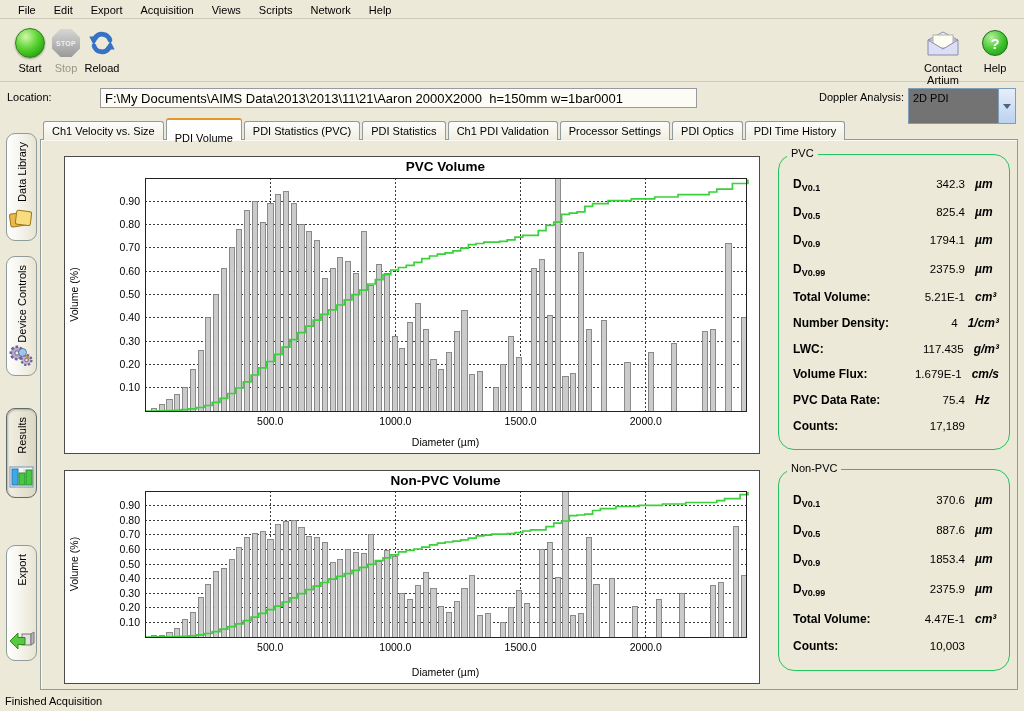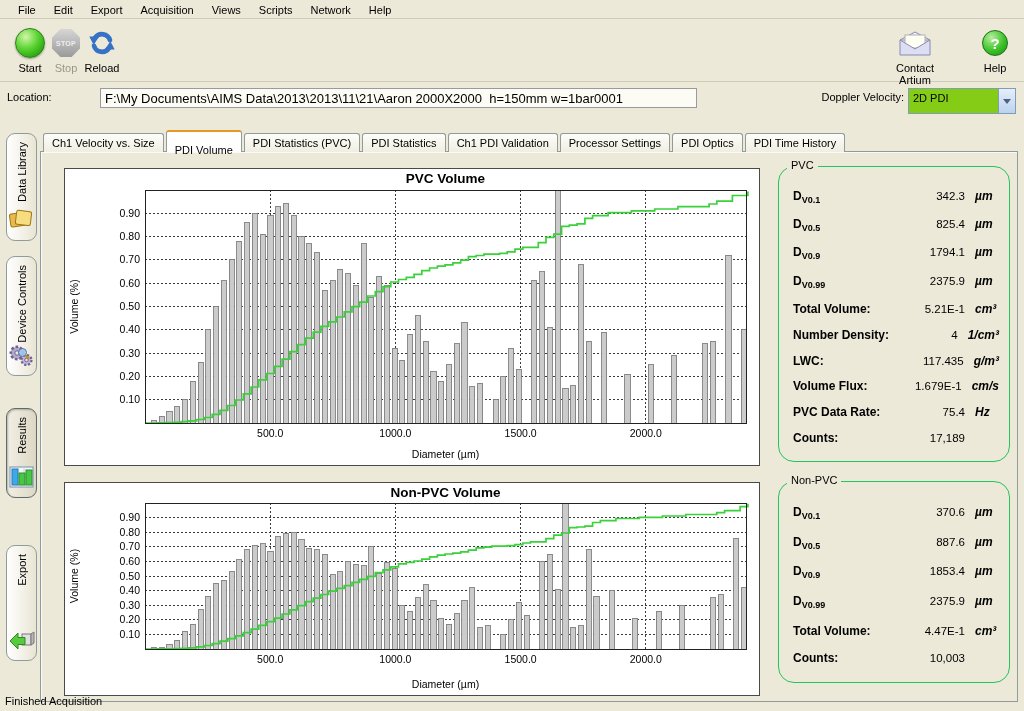"Contact Artium" div.tbtn { left: 880px -> 908px }
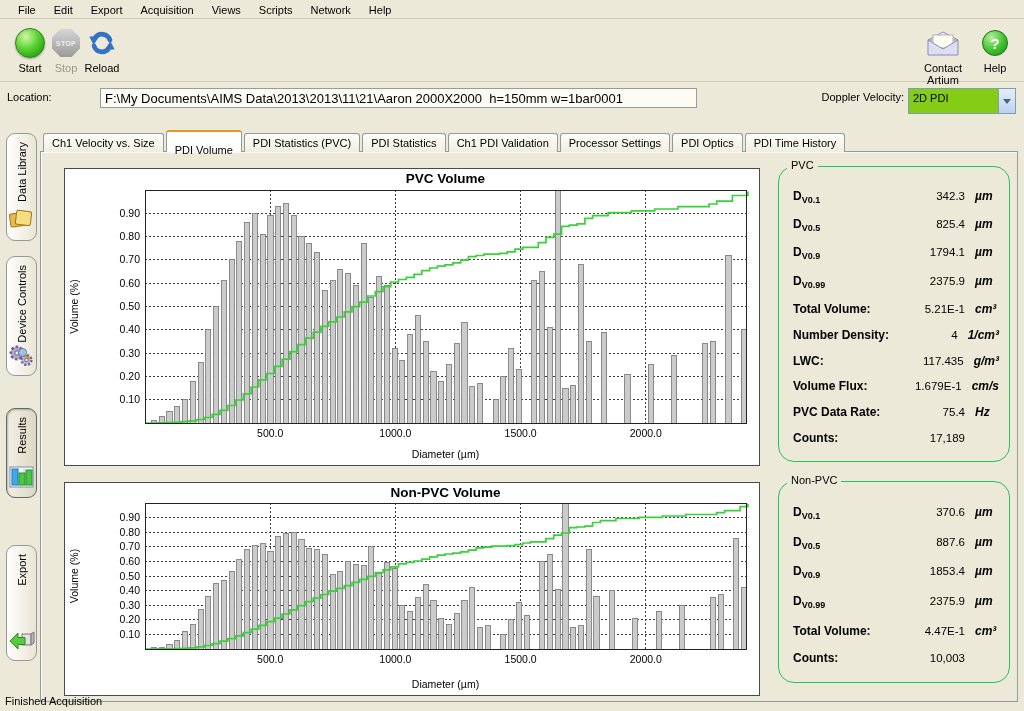"Doppler Velocity:" span.doplabel { text: Velocity -> Analysis }
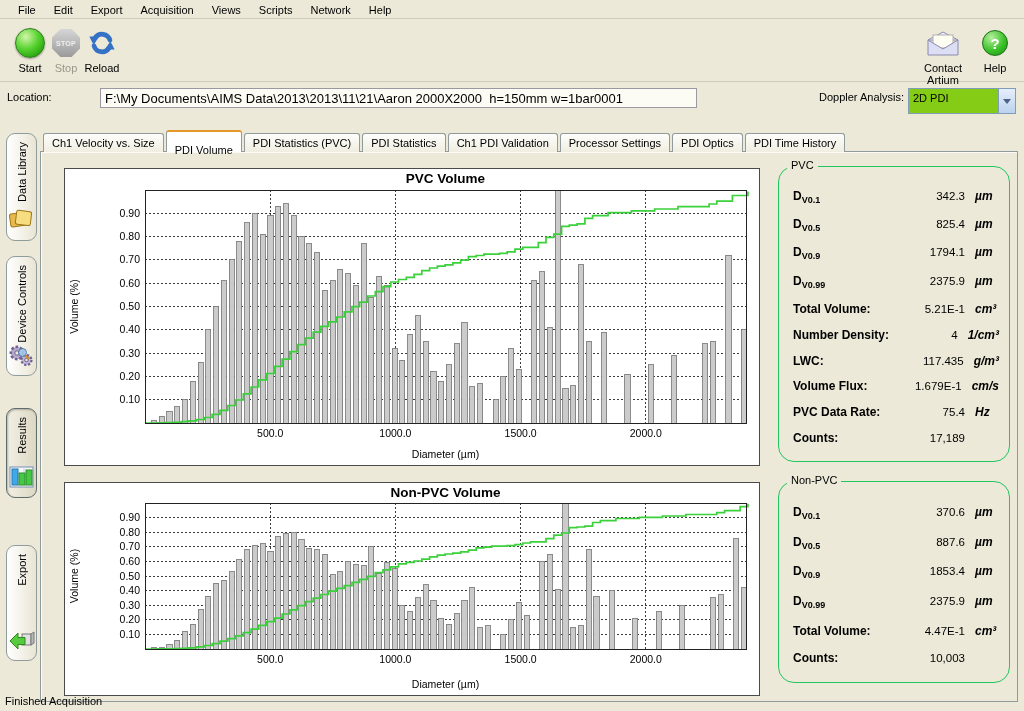"2D PDI" .combo { background: #84cc16 -> #737373; height: 26px -> 36px }
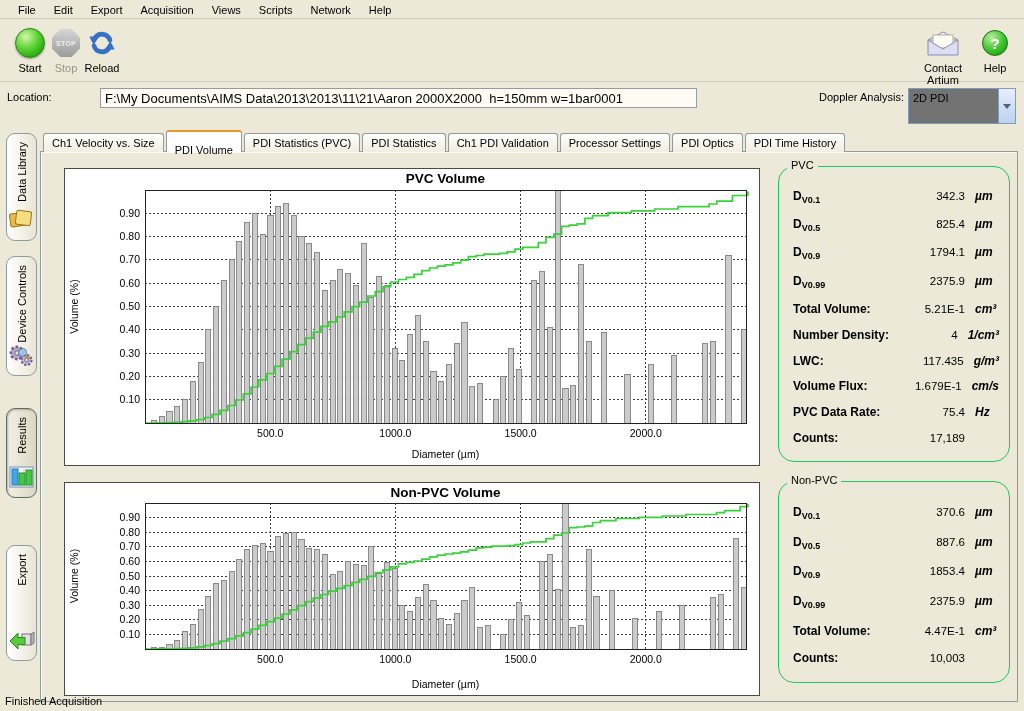"Ch1 Velocity vs. Size" .mainbox { top: 130px -> 118px }
